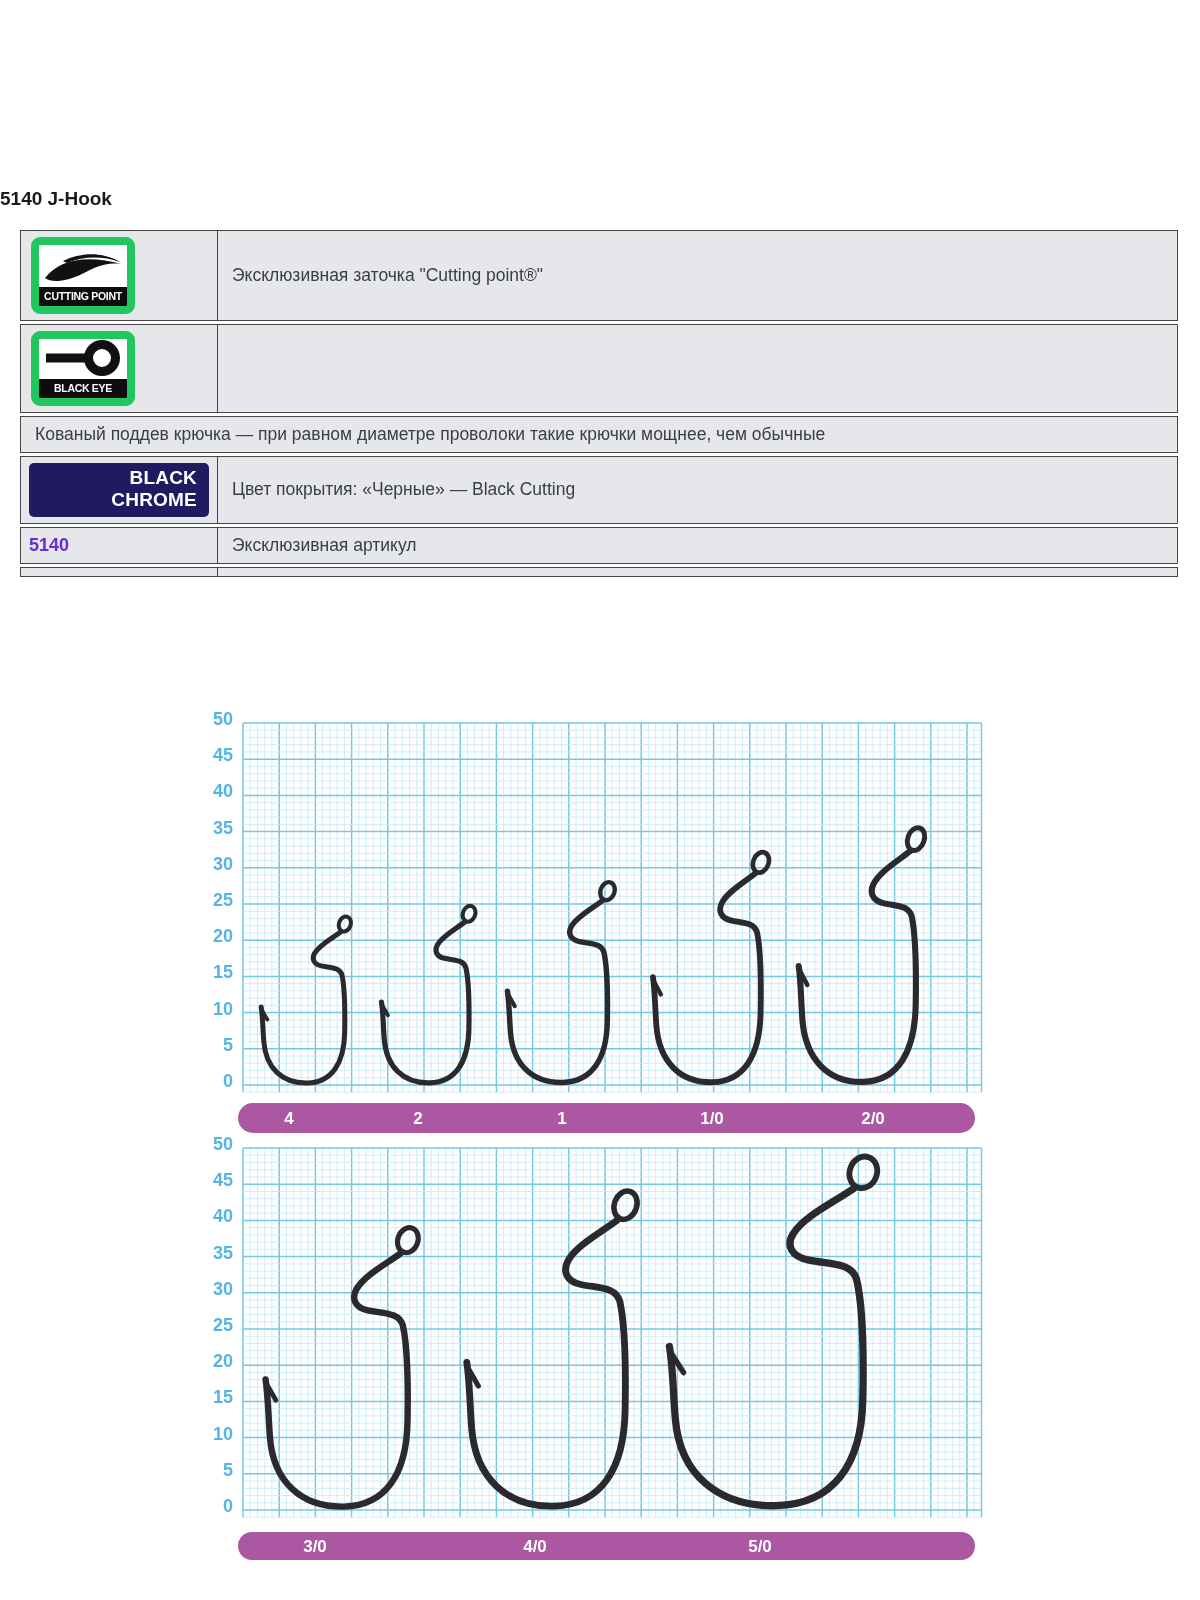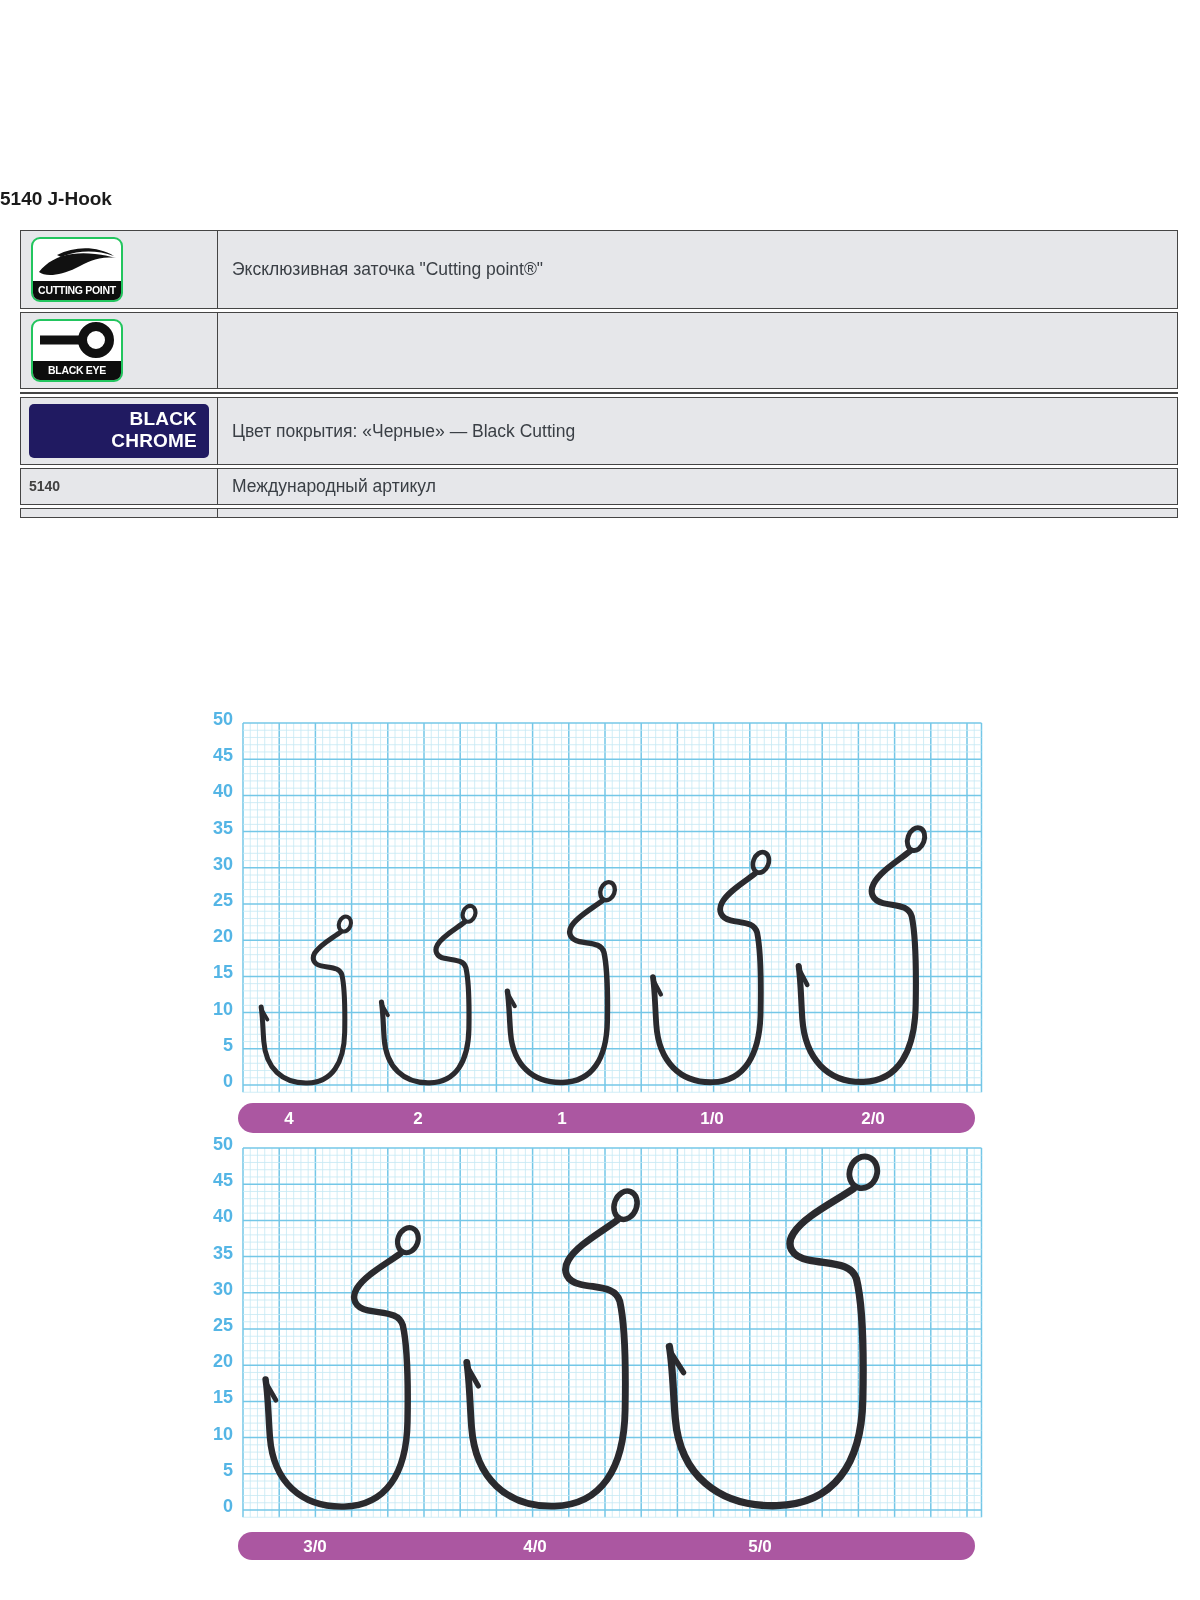"CUTTING POINT" .feat-icon { border: 2px solid #22c55e -> 8px solid #22c55e }
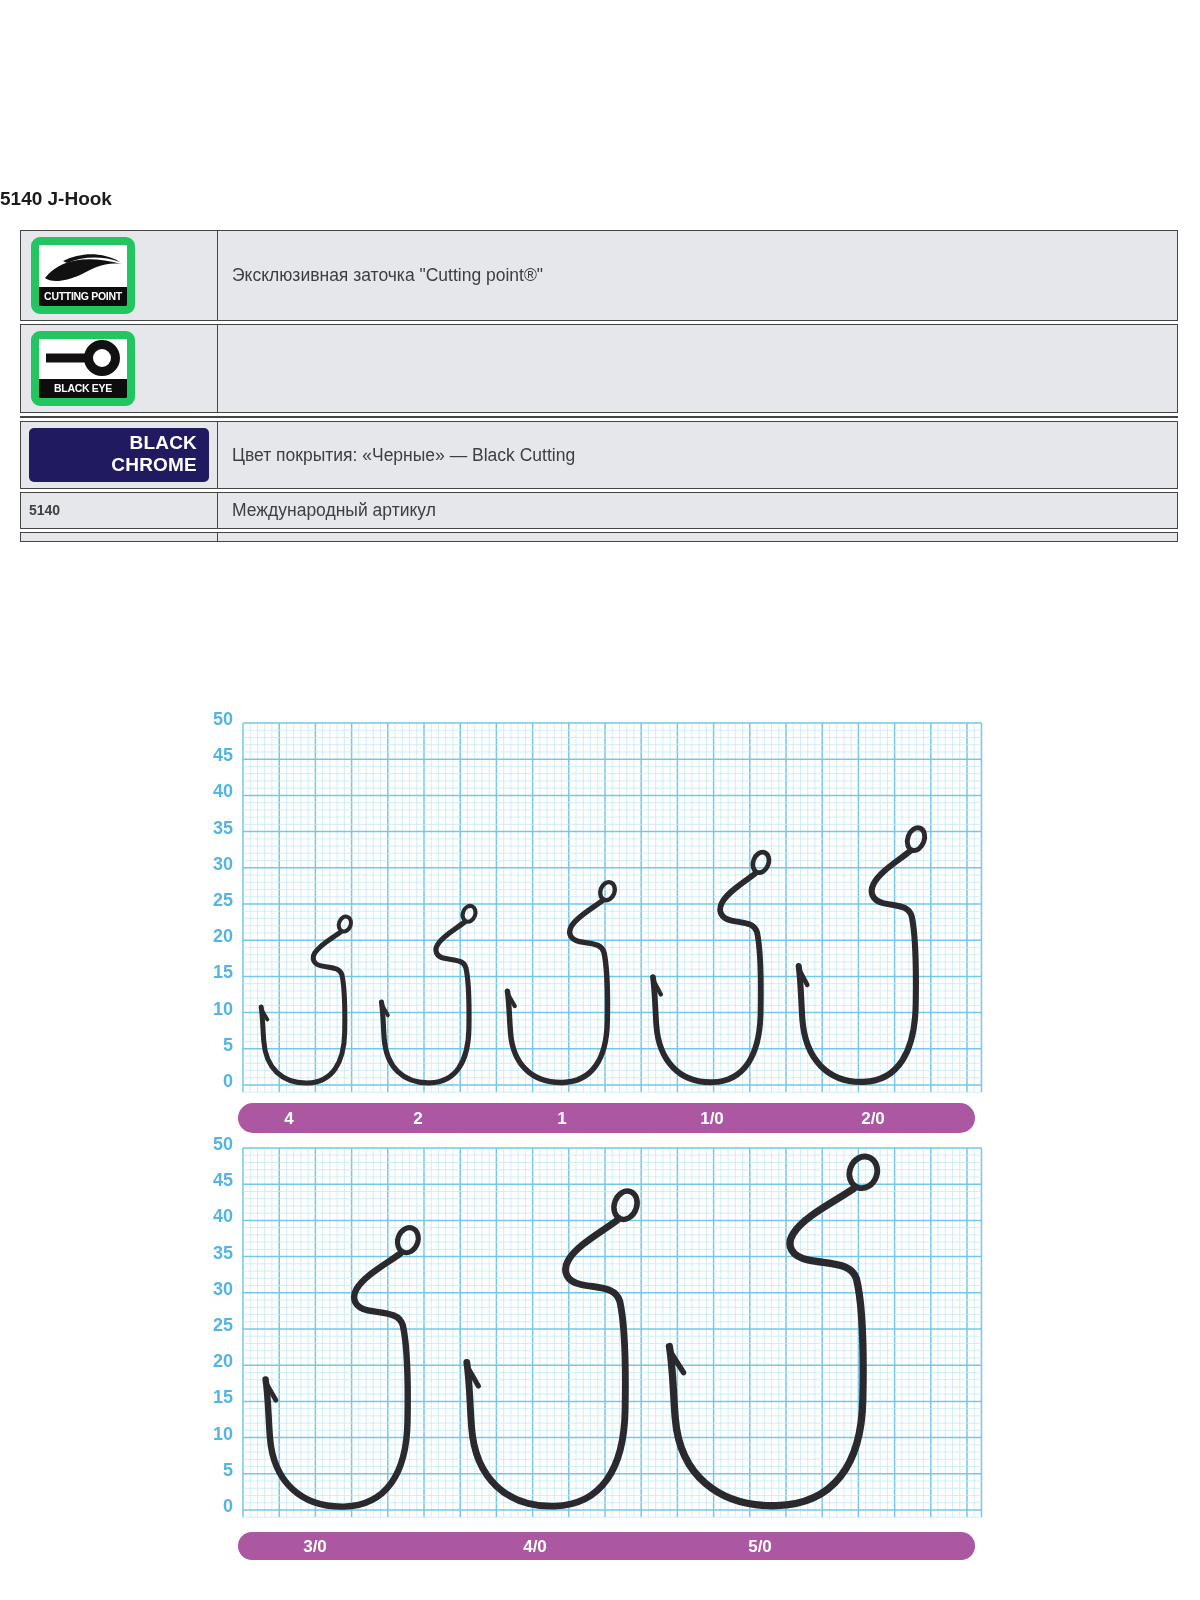"Кованый поддев крючка — при" div.t-cell { html: none -> <div> <span>Кованый поддев крючка — при равном диаметре проволоки такие крючки мощнее, чем обычные</span> </div> }
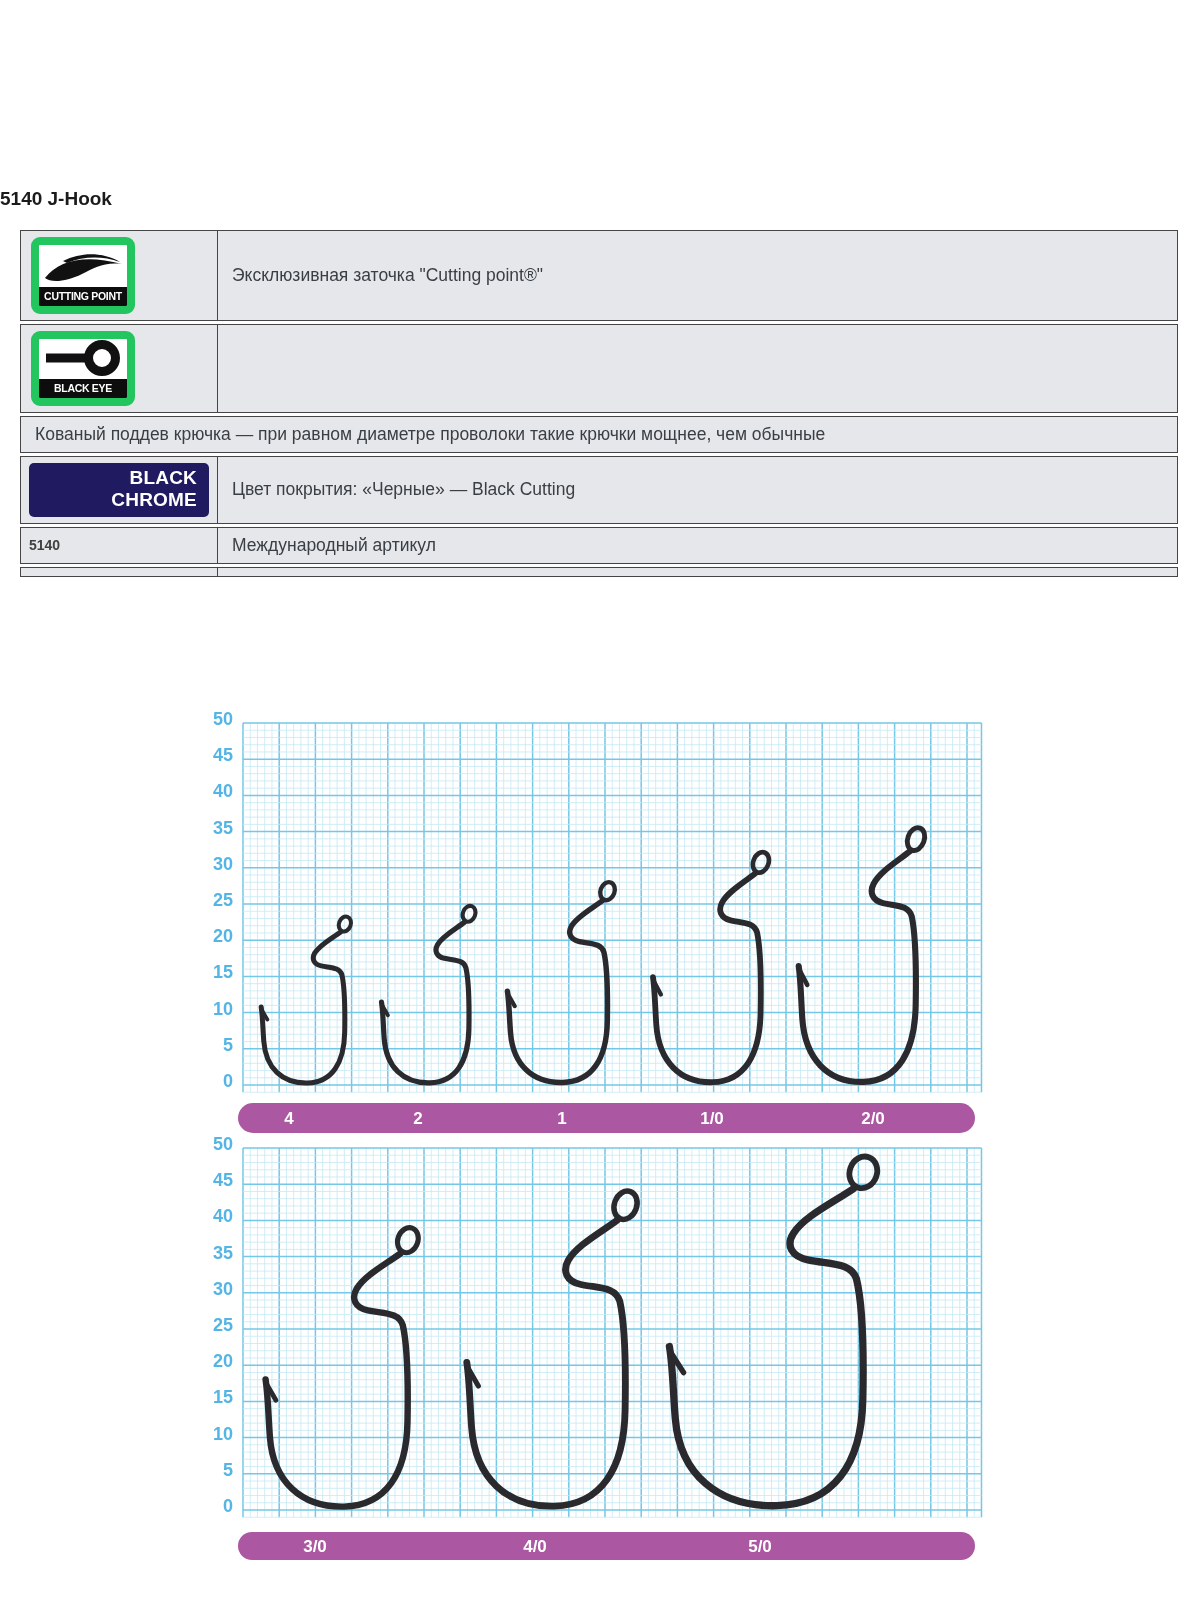"5140" .bold-val { color: #404040 -> #6d28d9; font-size: 14px -> 18px }
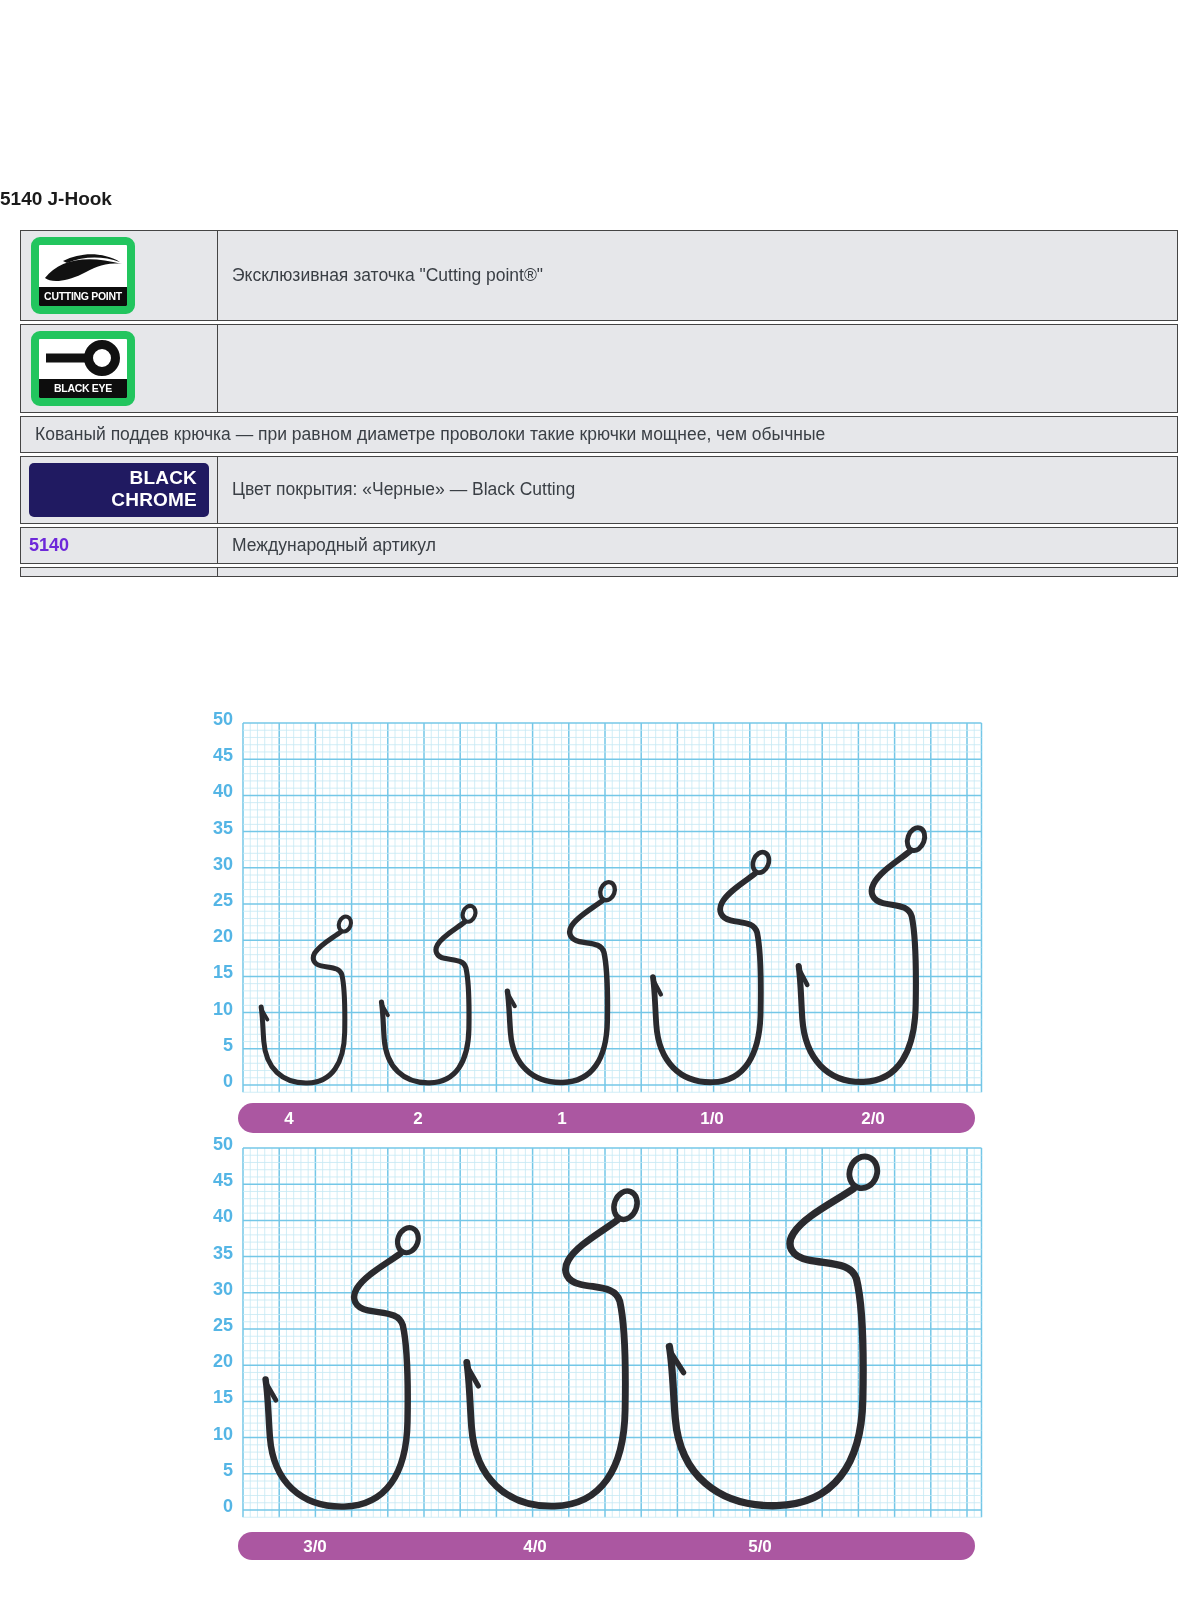"Международный артикул" span { text: Международный -> Эксклюзивная }
